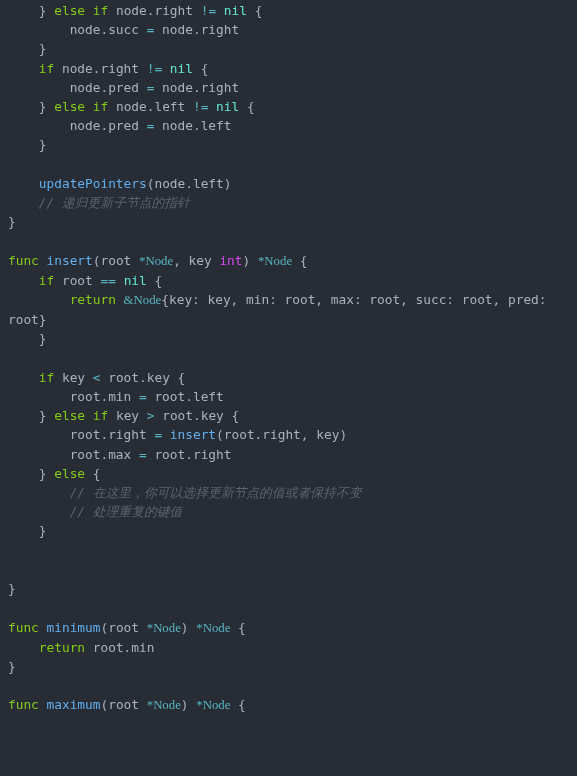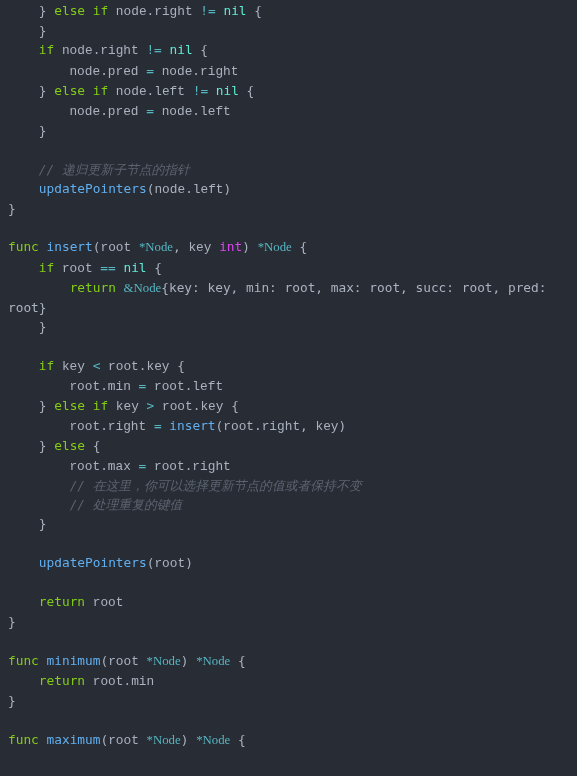"node.right" .id { font-family: Liberation Mono, monospace -> none }
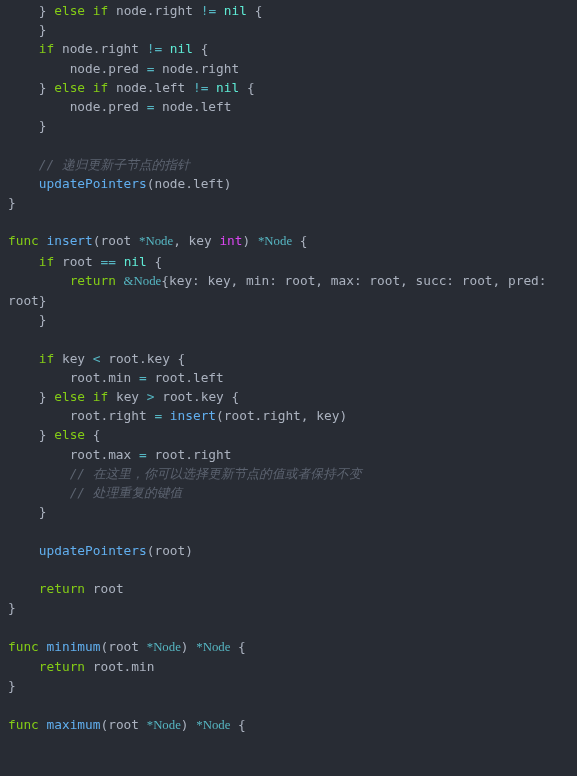"node.succ = node.right" span.line { html: none -> <span><span> node.succ </span><span>=</span><span> node.right</span> </span> }
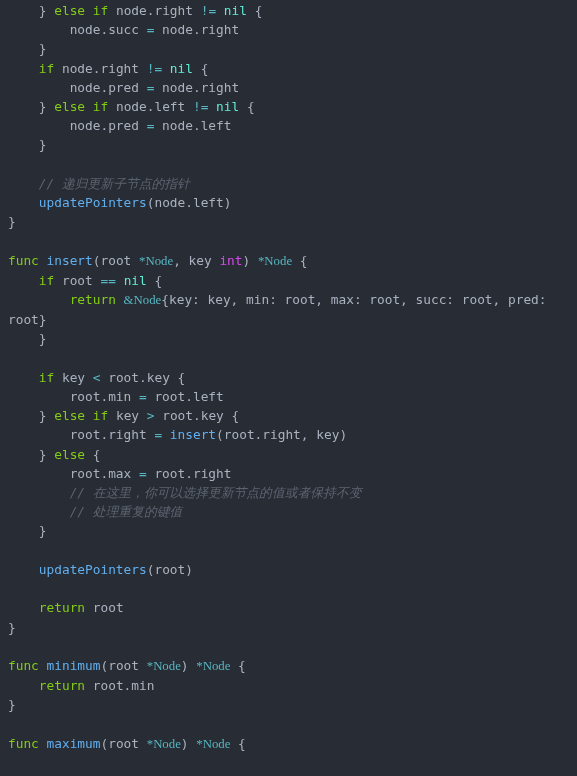"// 递归更新子节点的指针" span.line { order: before "updatePointers(node.left)" -> after "updatePointers(node.left)" }
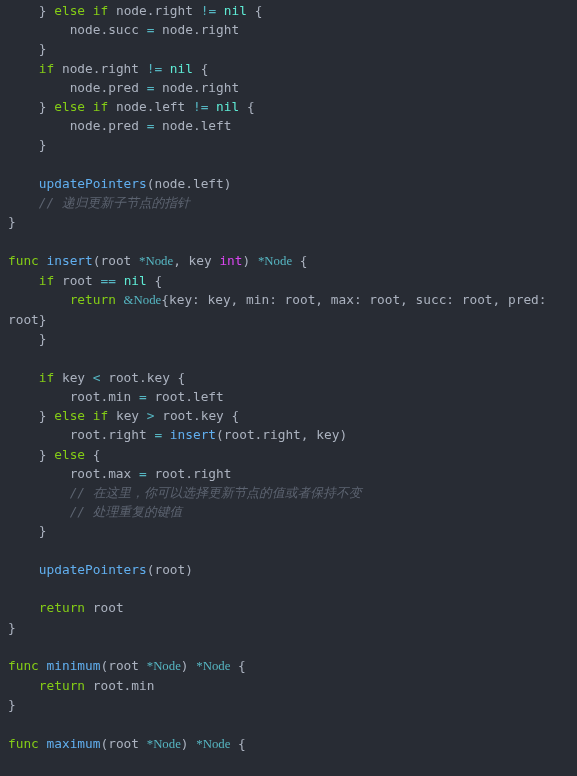"} else {" span.line { order: before "root.max = root.right" -> after "root.max = root.right" }
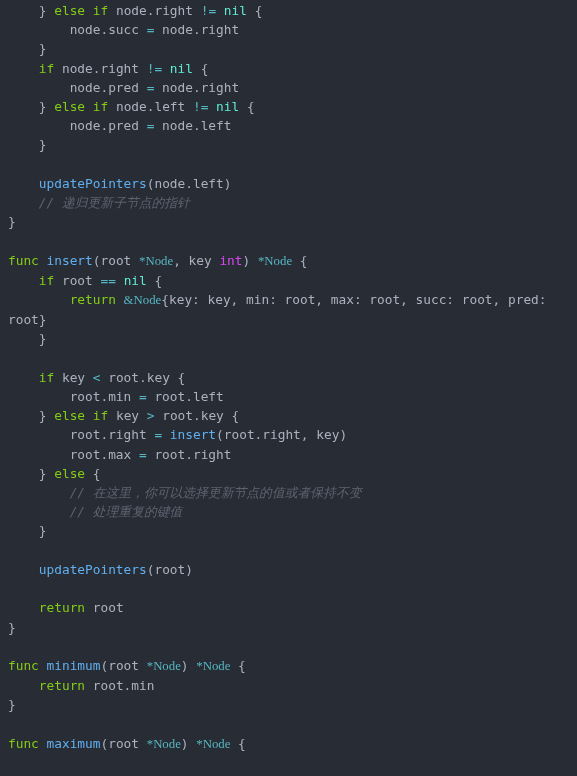"updatePointers(root)" span.line { html: <span><span> updatePointers</span><span>(</span><span>root</span><span>)</span> </span> -> none }
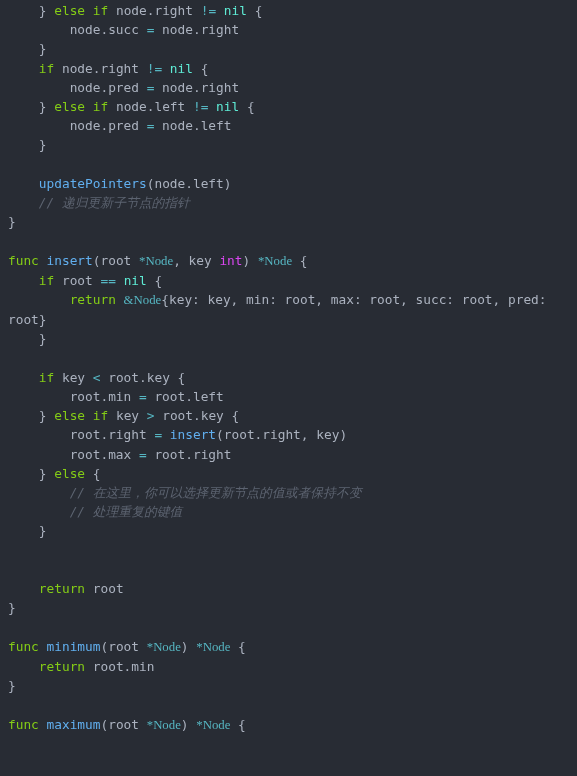"return root" span.line { html: <span><span> return</span><span> root</span> </span> -> none }
